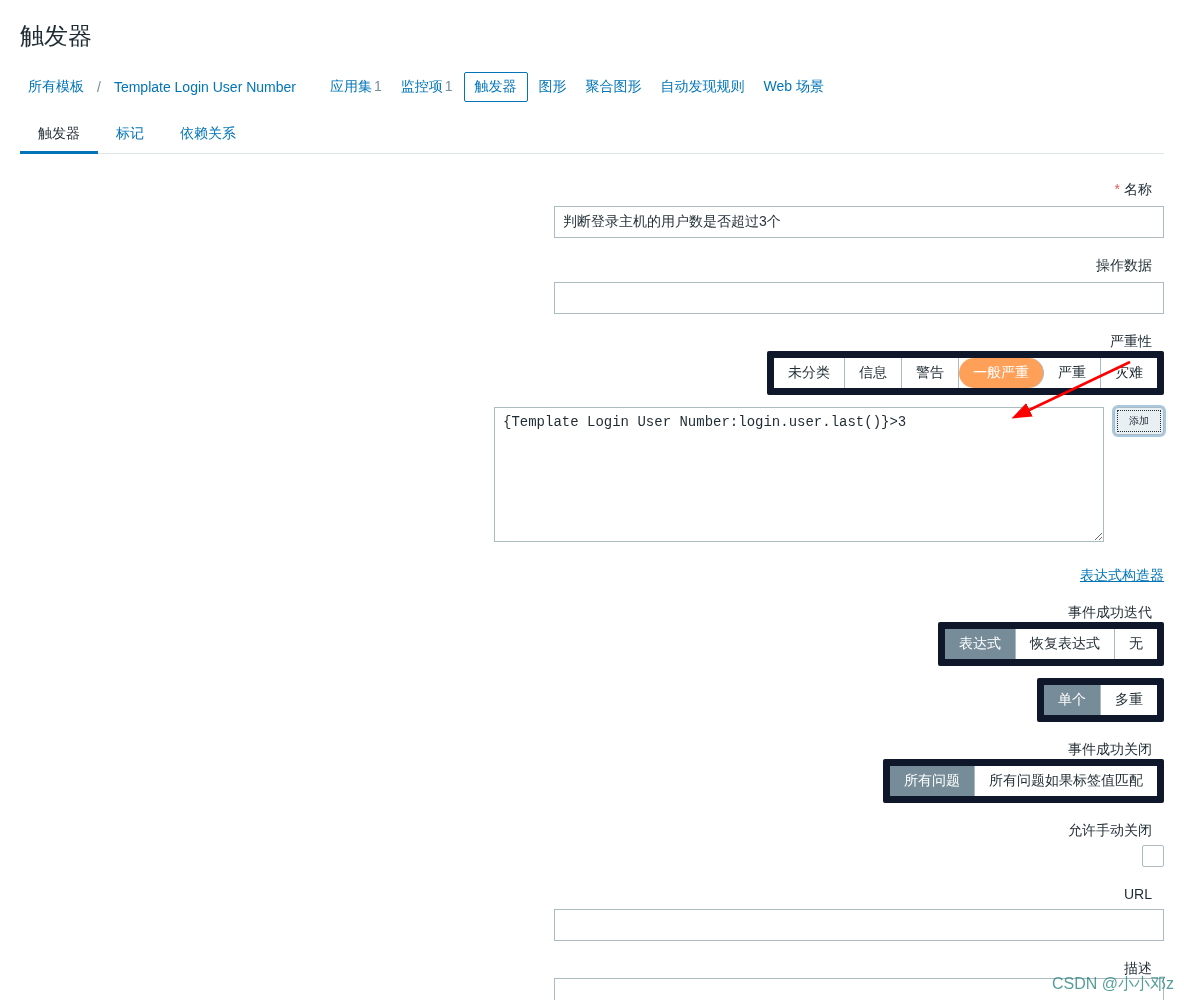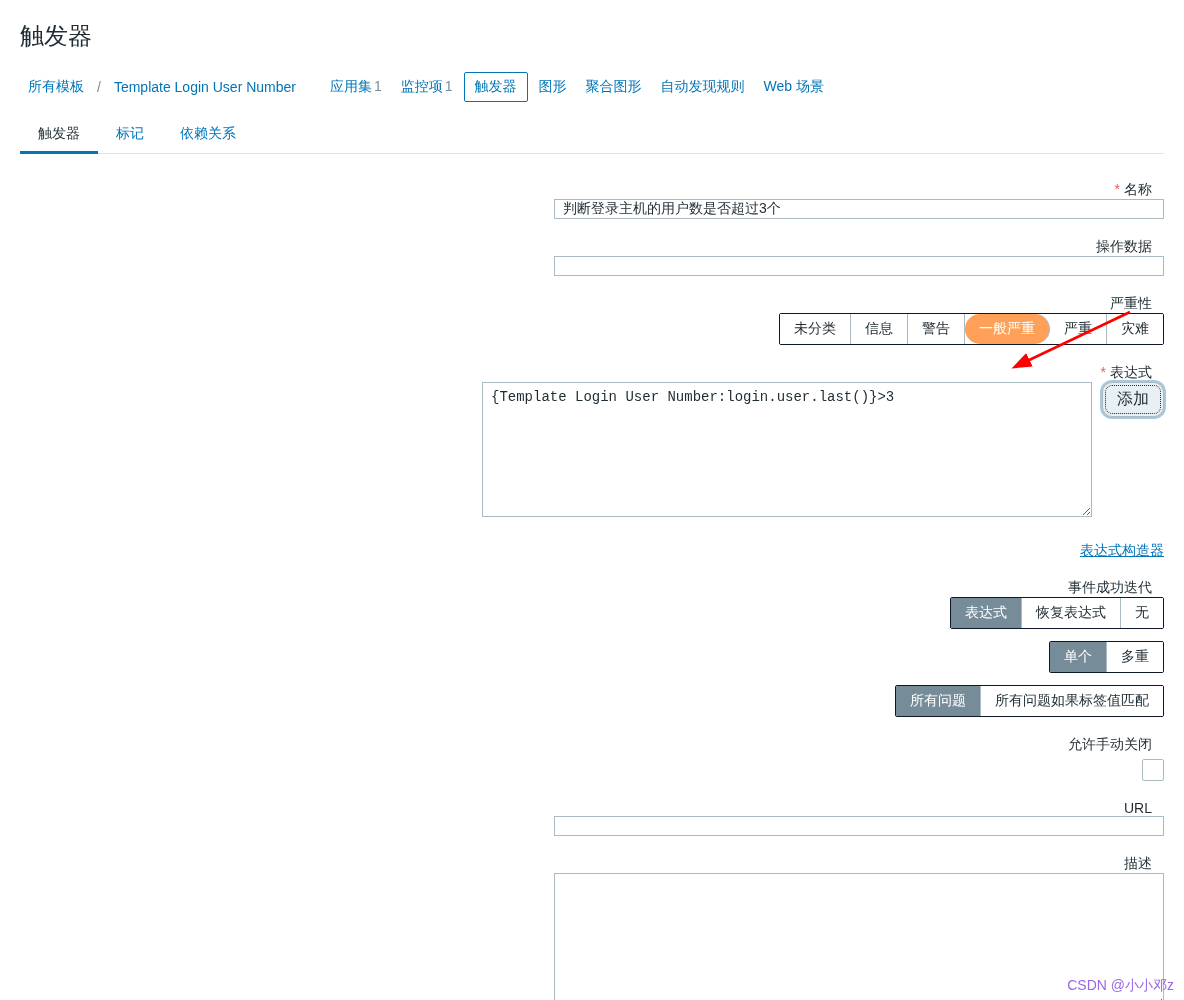"判断登录主机的用户数是否超过3个" input[type=text].txt { height: 20px -> 32px; margin-top: none -> 7px }
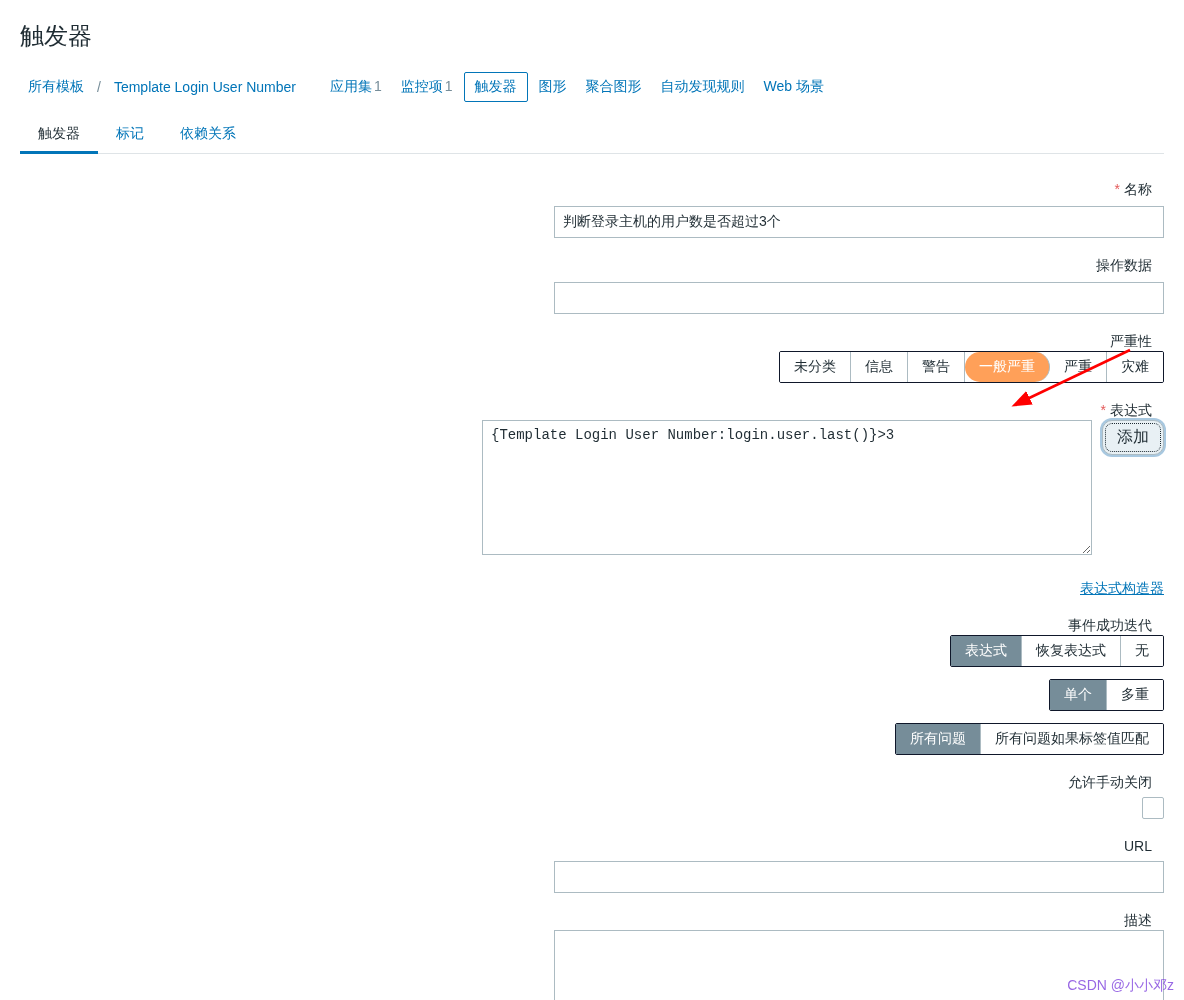"未分类" .seg-group { border: 1px solid #0f172a -> 7px solid #0f172a }
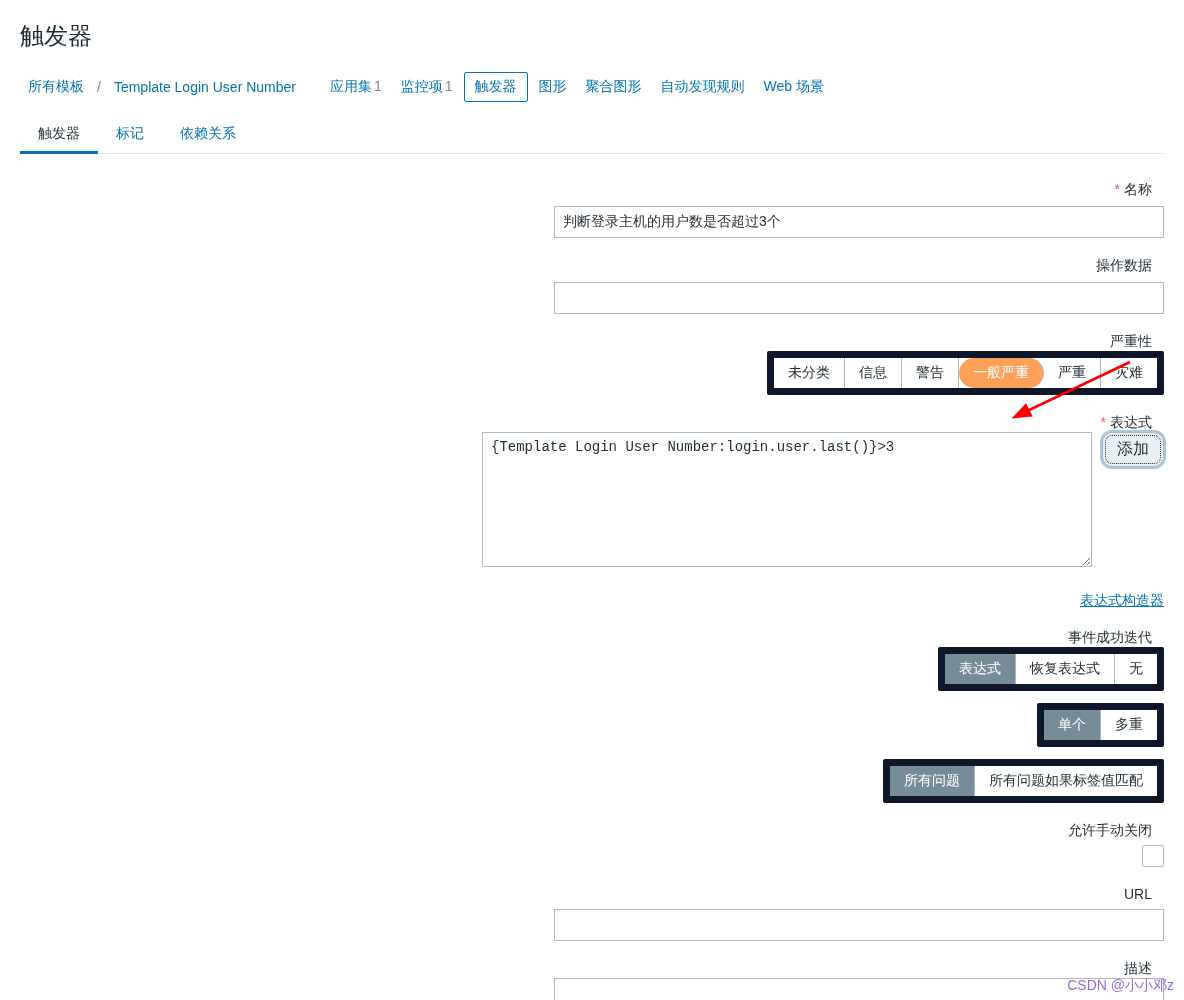"* 表达式" div.form-label { html: <div><span>*</span><span>表达式</span></div> -> none }
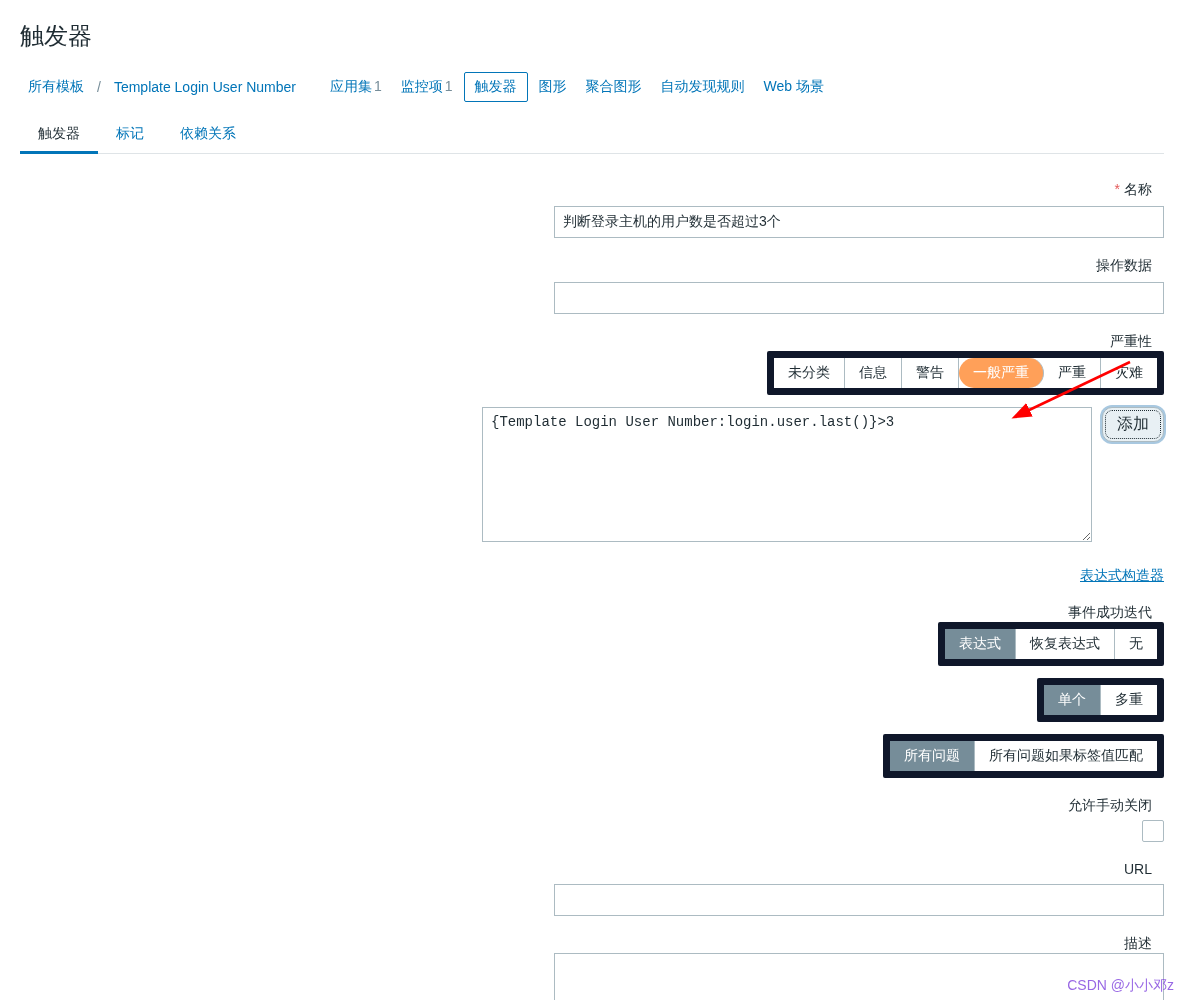"添加" .btn { border-radius: 10px -> 4px; font-size: 16px -> 10px }
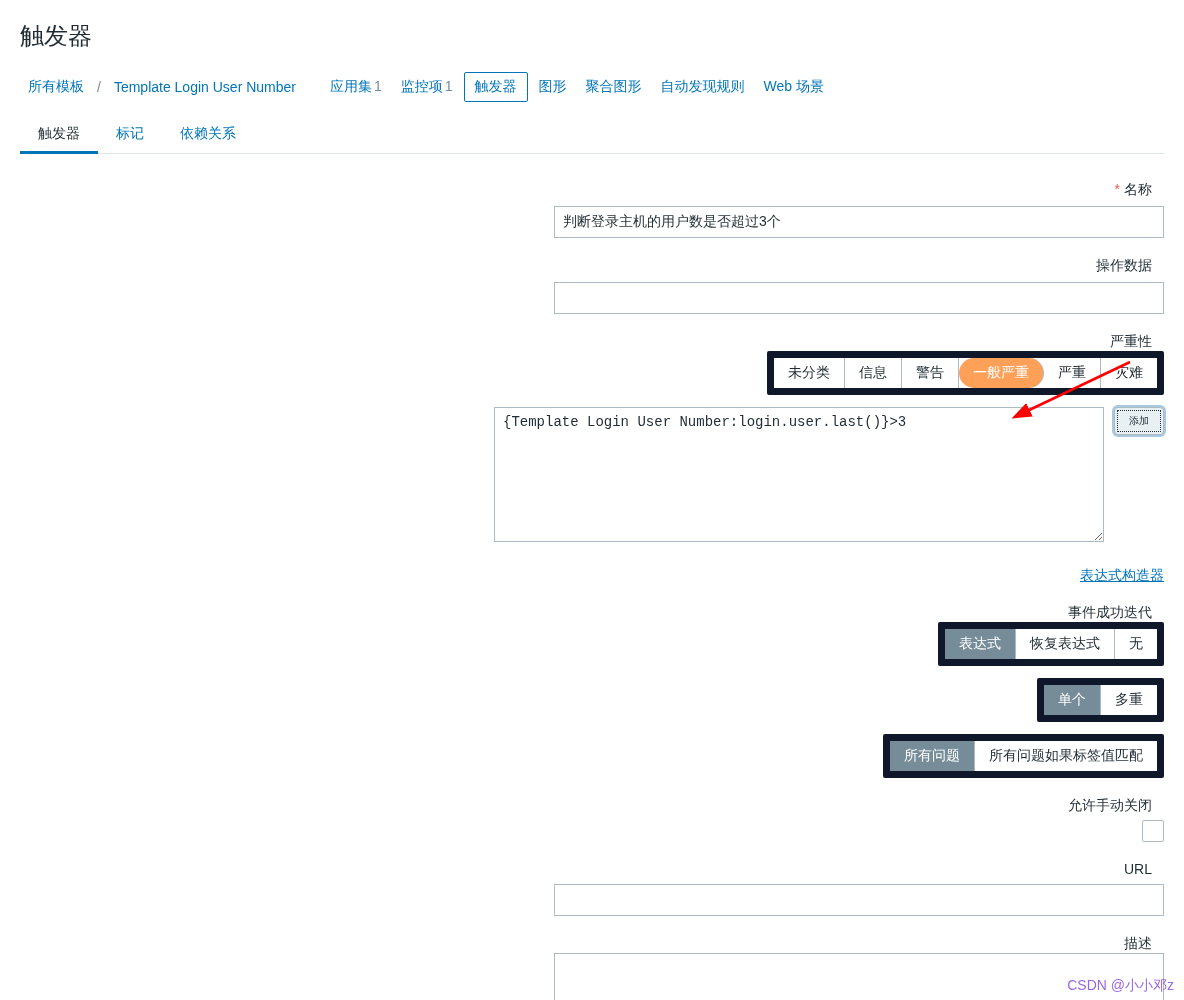"事件成功关闭" div.form-label { html: none -> <div>事件成功关闭</div> }
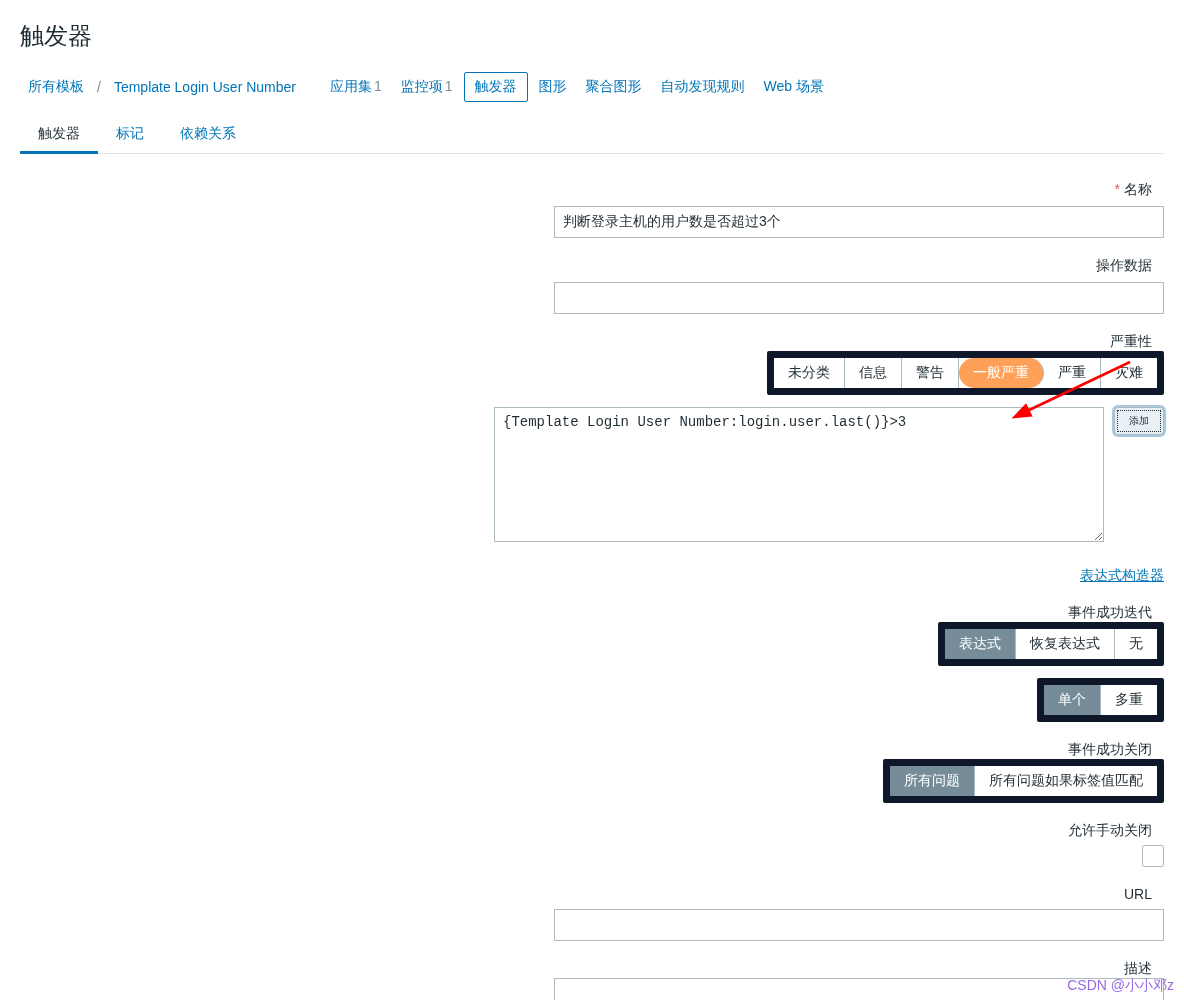"CSDN @小小邓z" .watermark { color: #6d28d9 -> #0f766e; font-size: 14px -> 16px }
